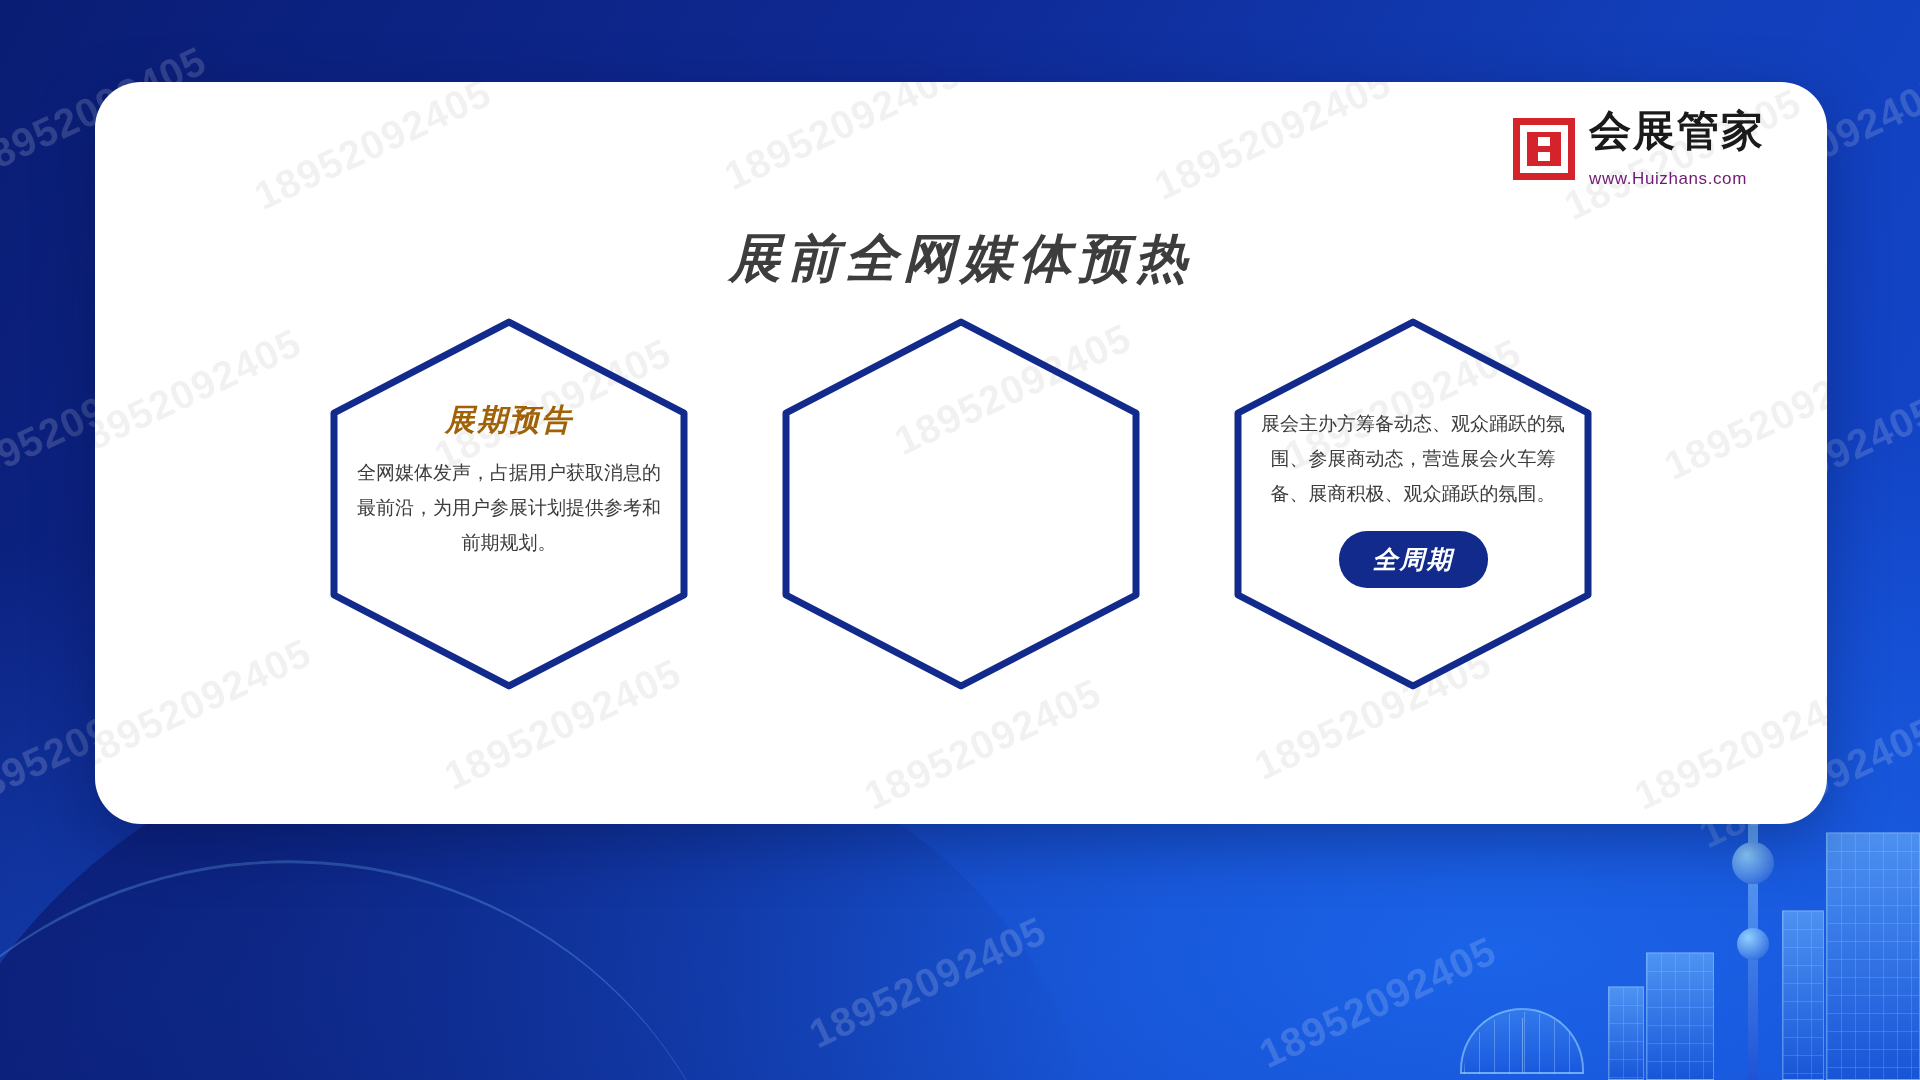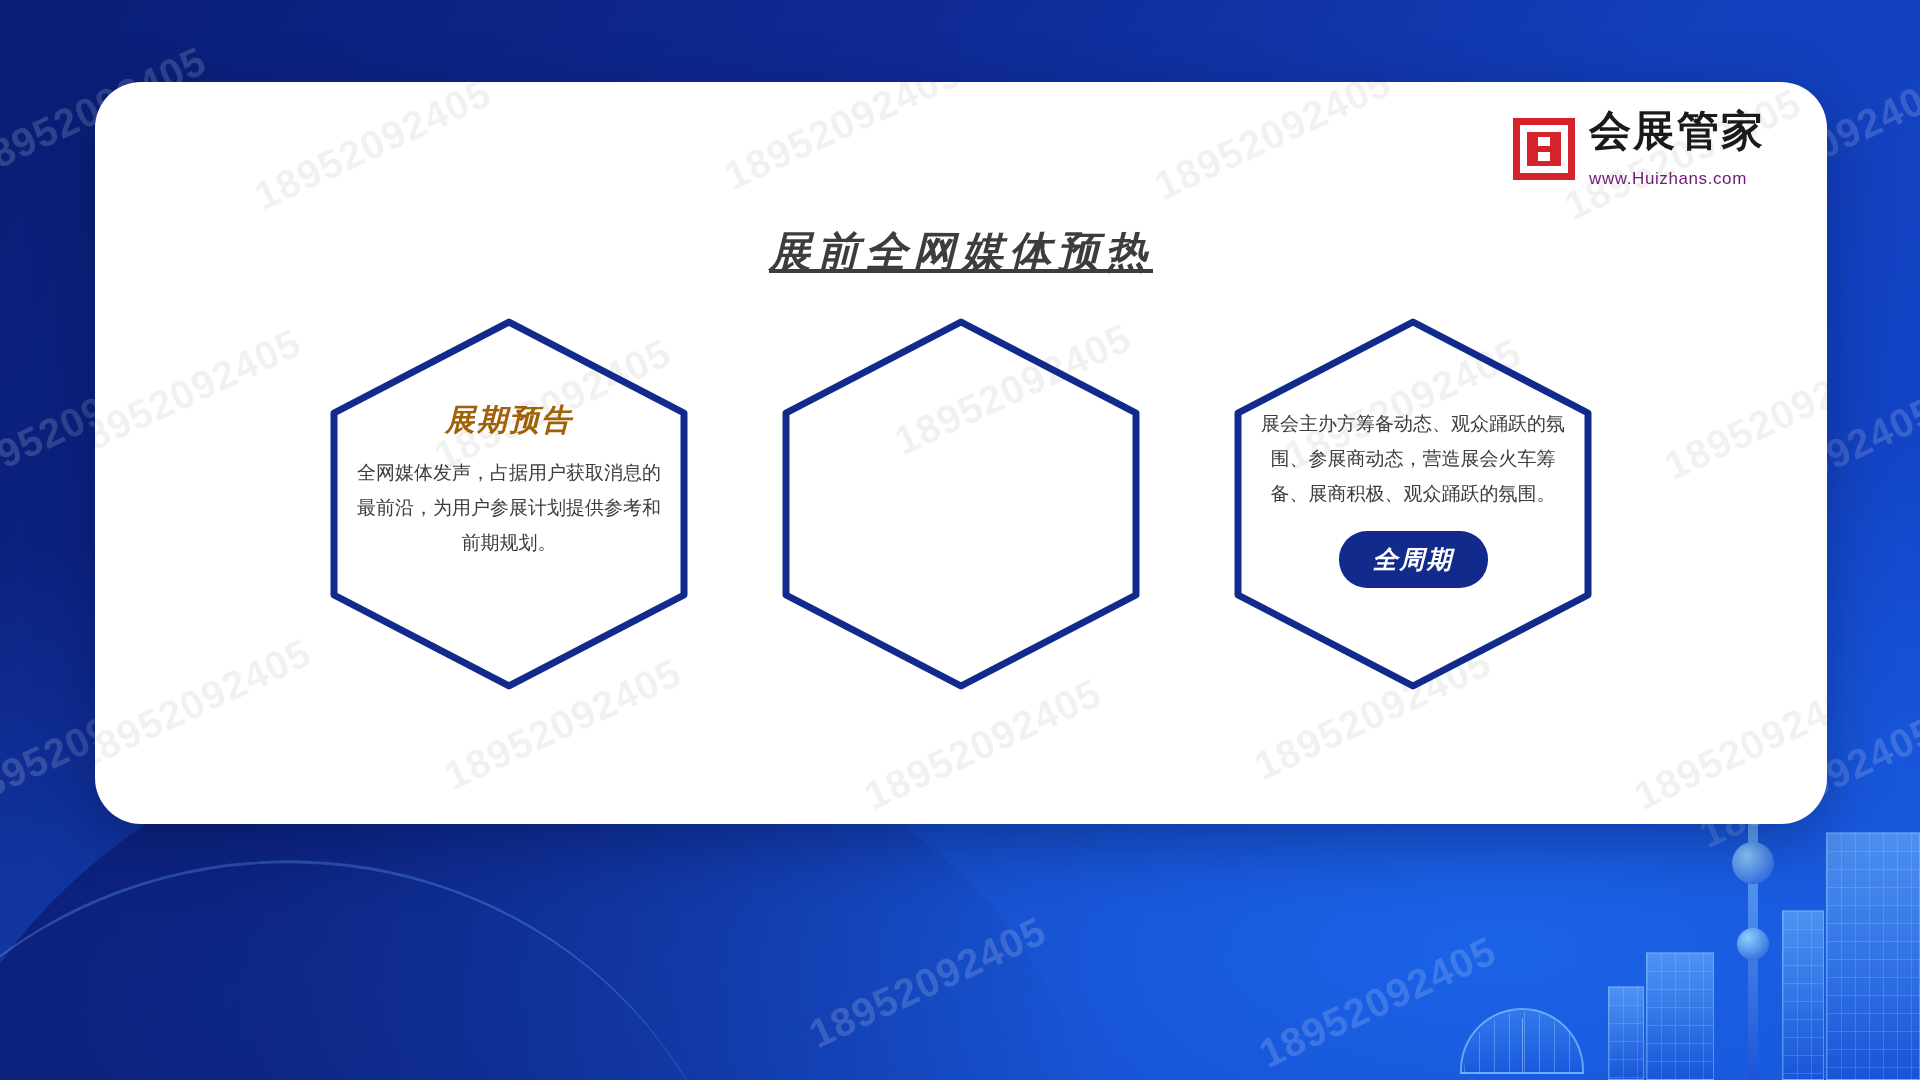"展前全网媒体预热" .title { font-size: 42px -> 52px; text-decoration: underline -> none }
